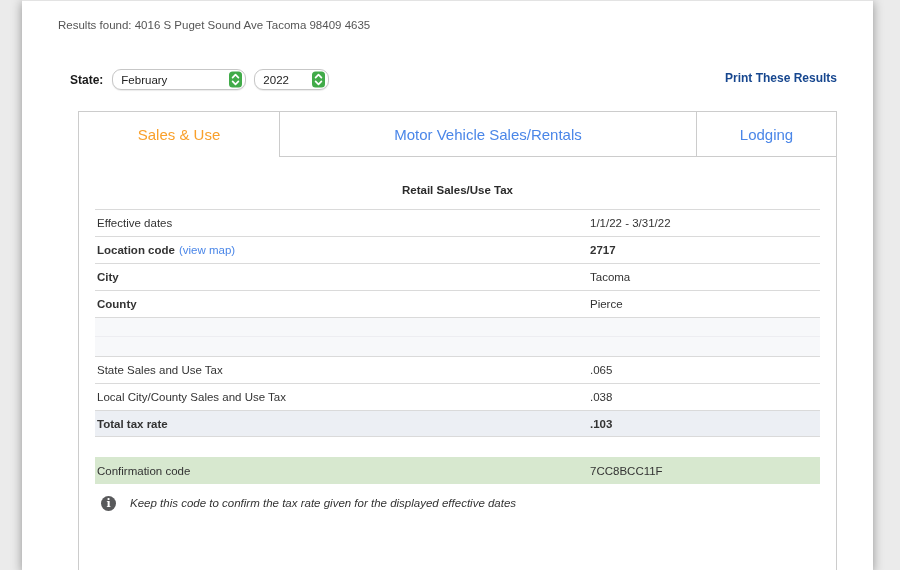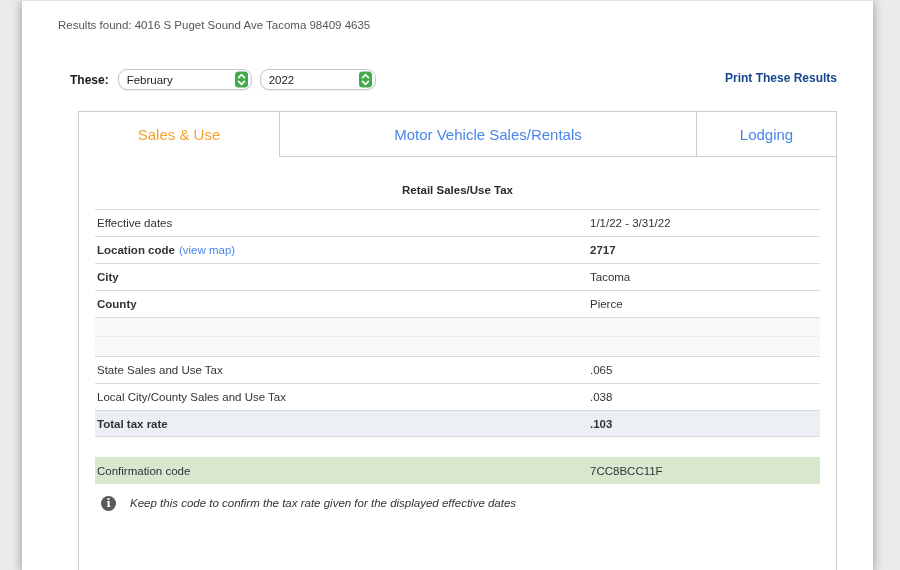"These:" span.period-label { text: These -> State }
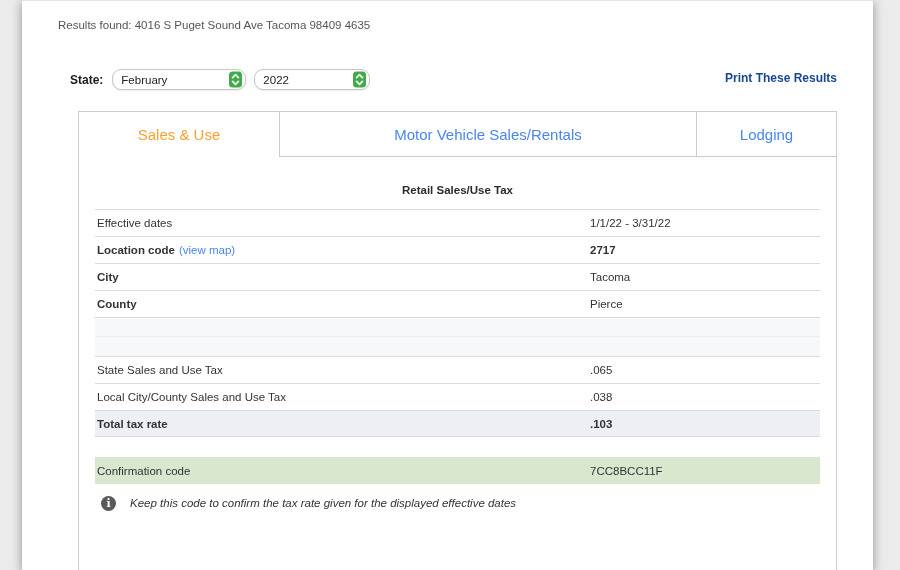"2022" .select.year { width: 116px -> 75px }
